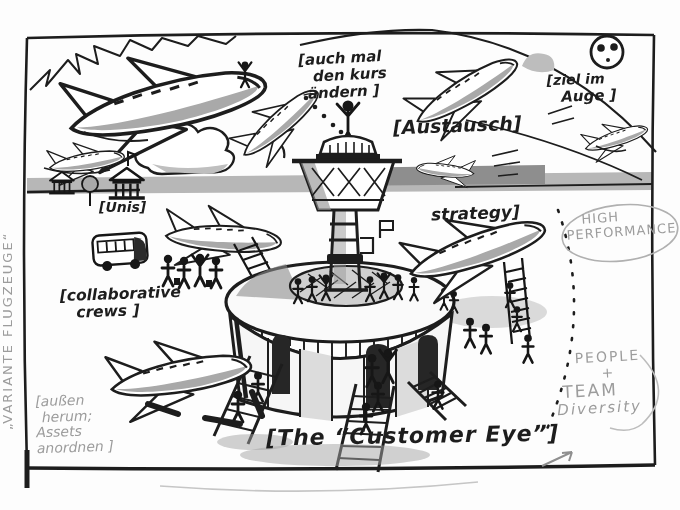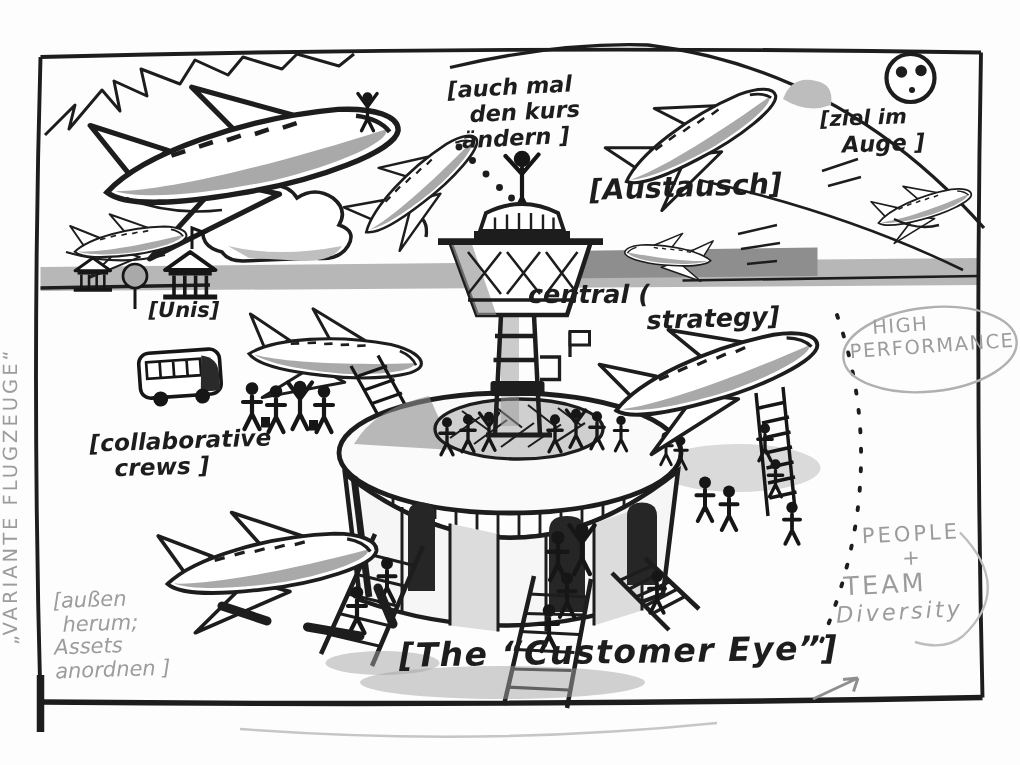"central (" div.lbl { html: <div>central (</div> -> none }
